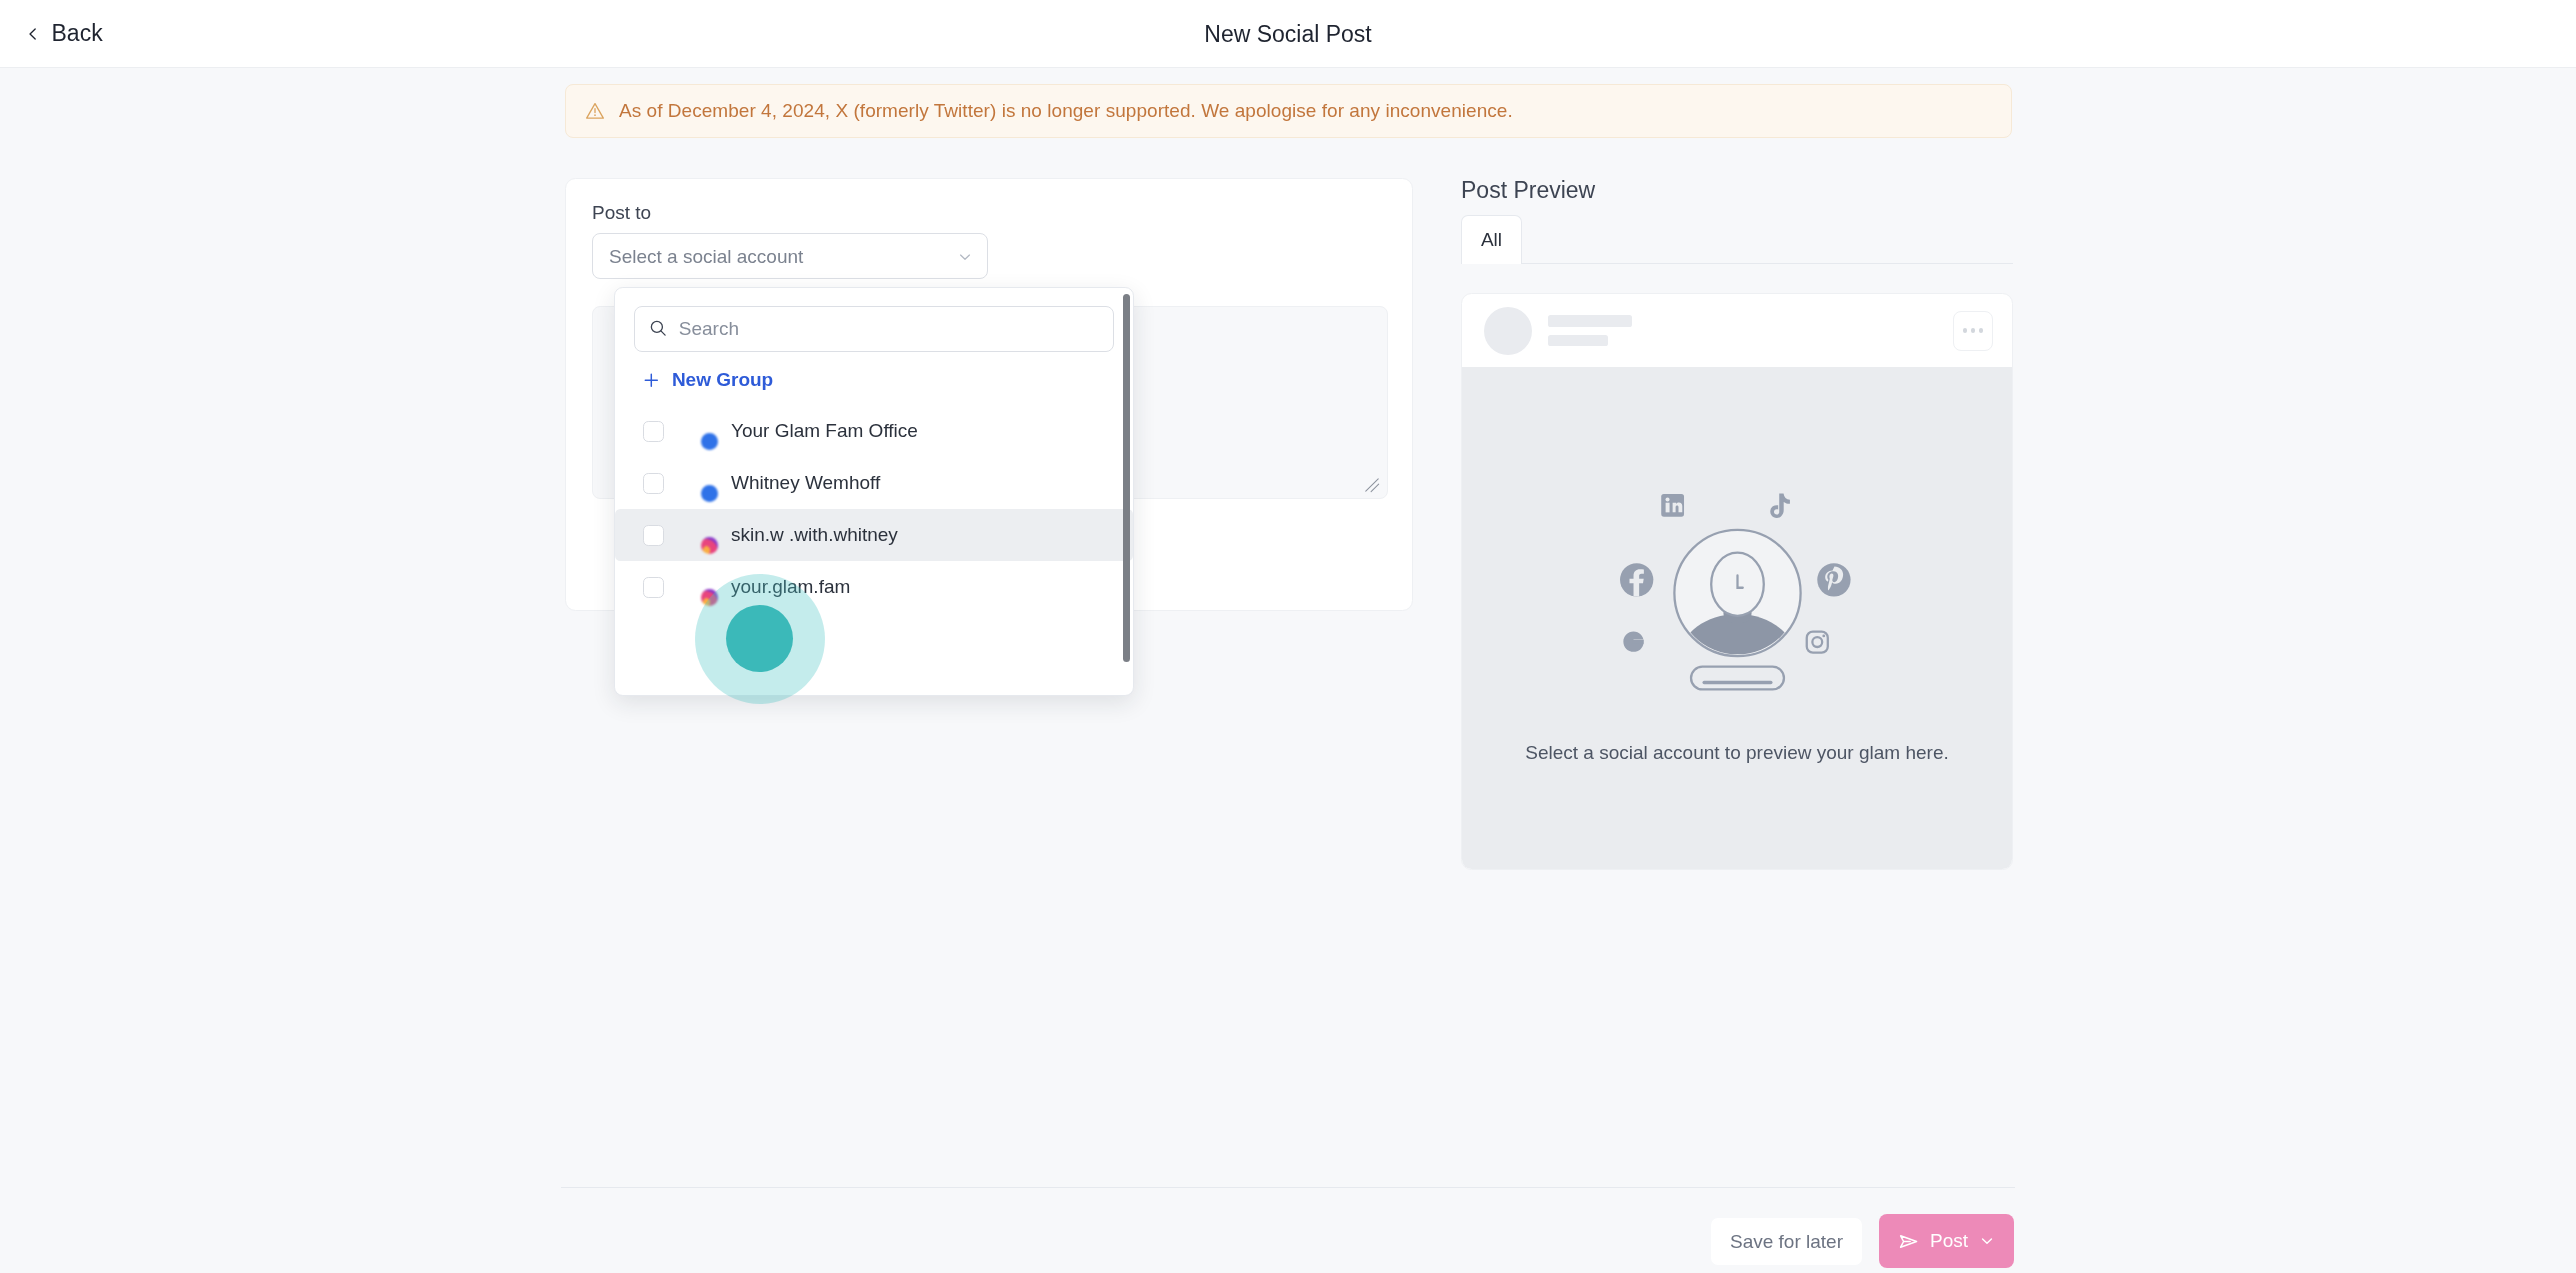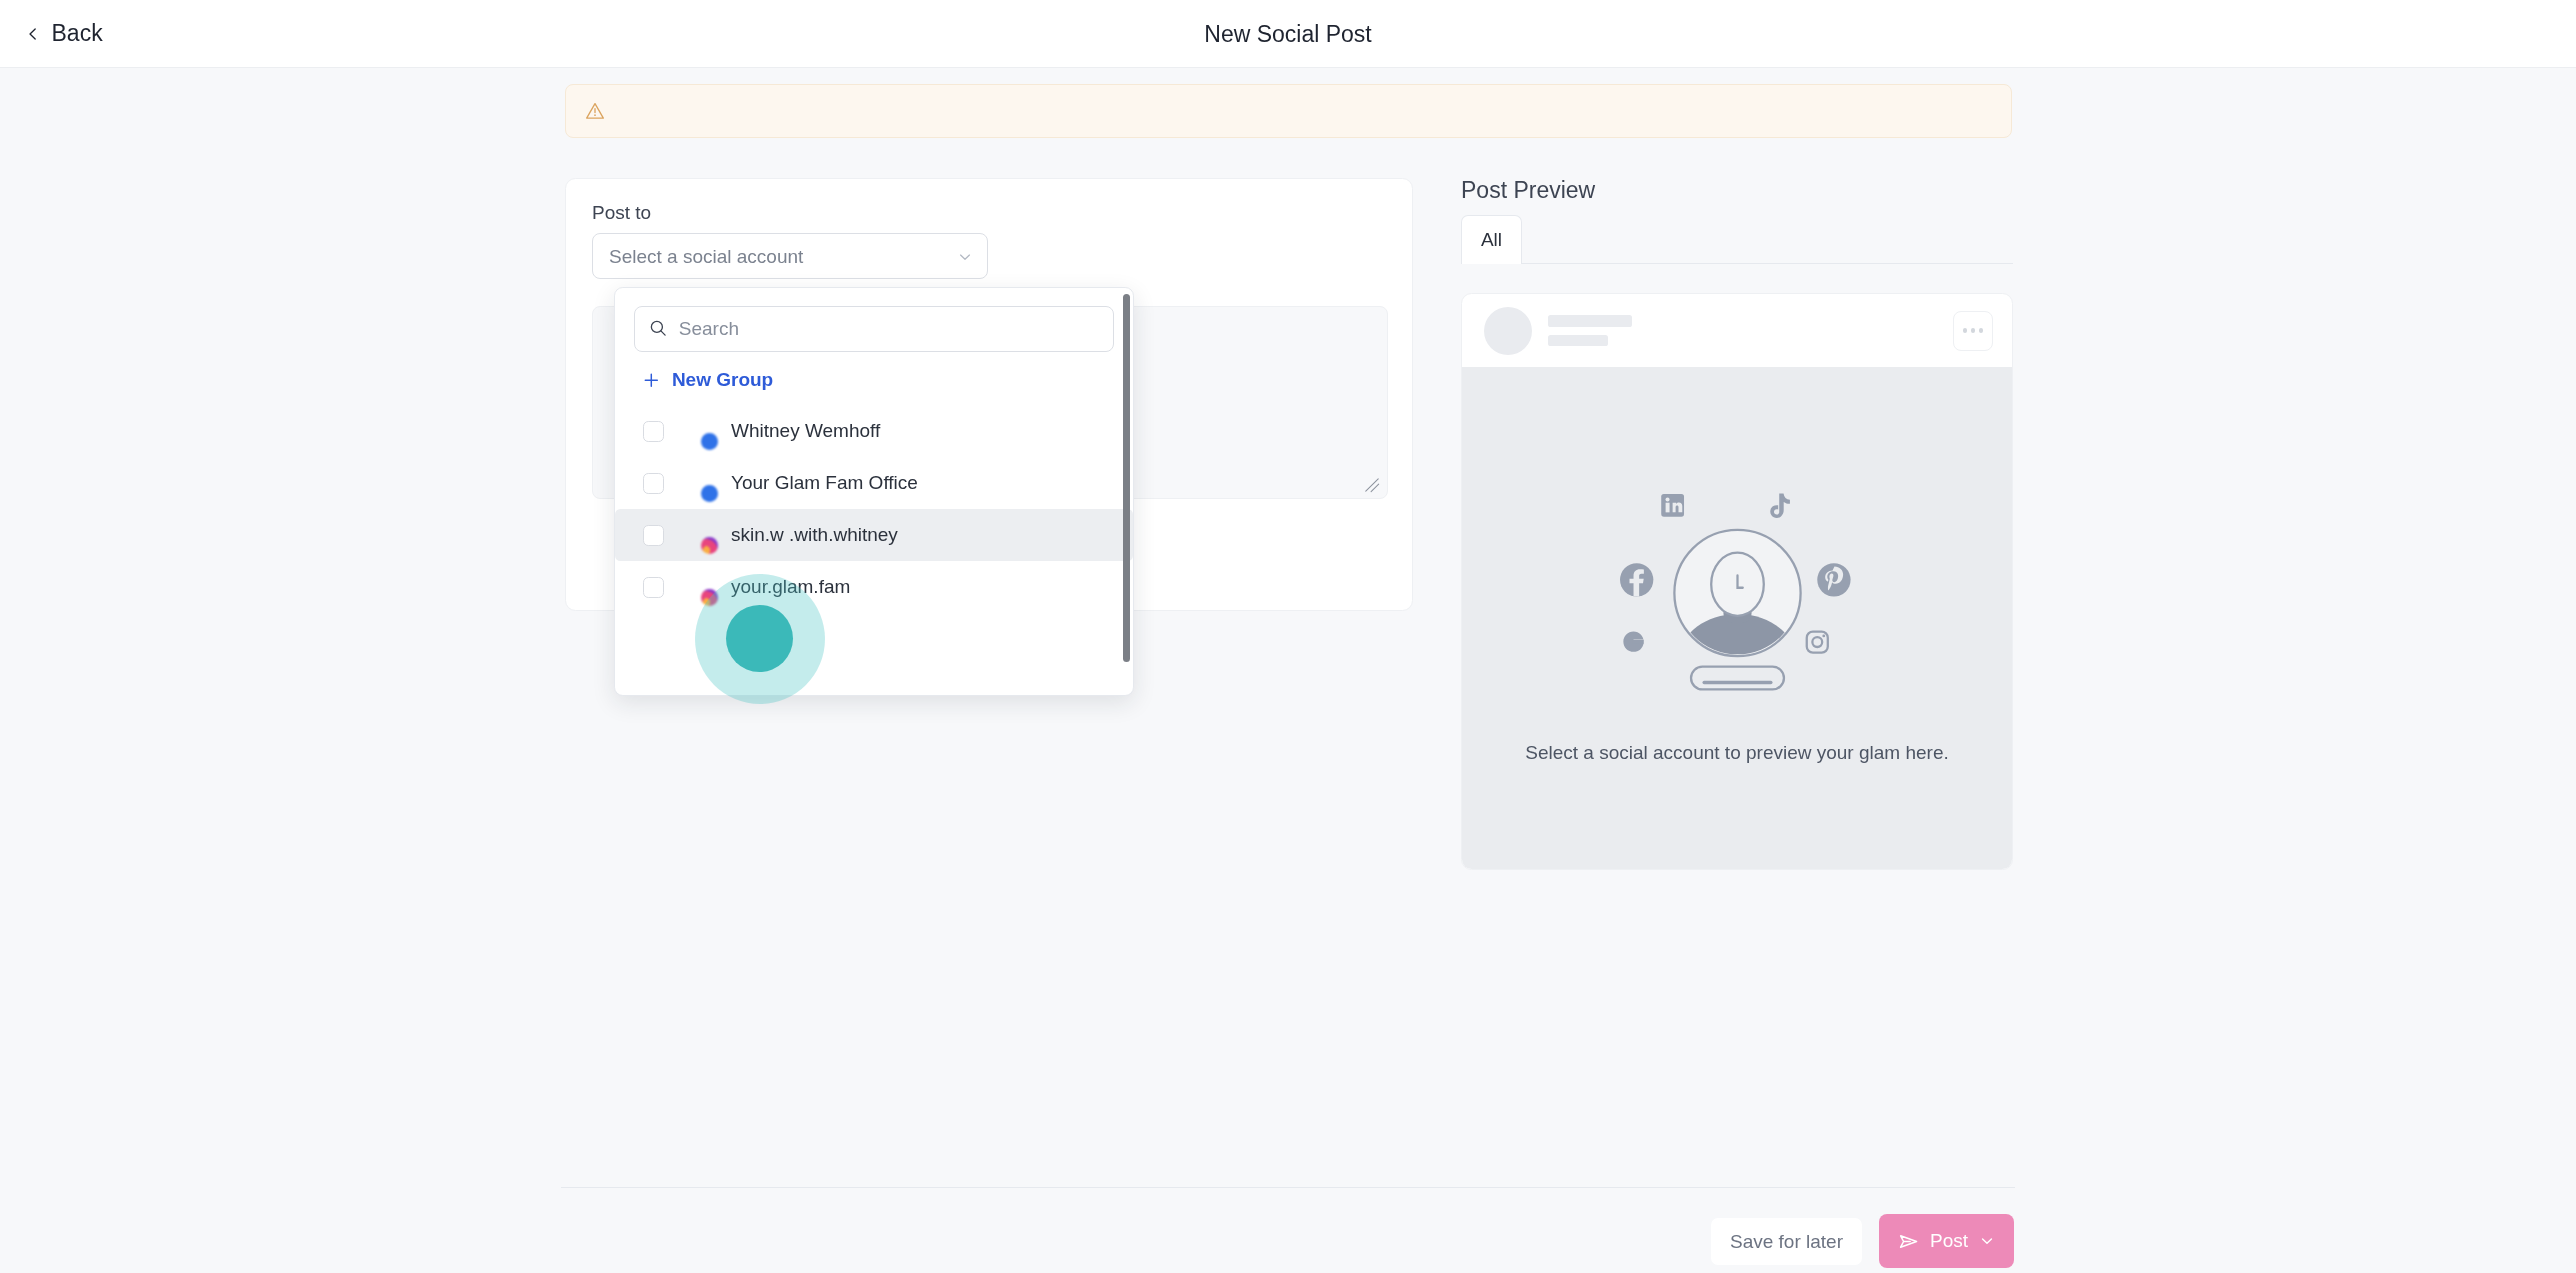"As of December 4, 2024," span.banner-text { html: none -> <span>As of December 4, 2024, X (formerly Twitter) is no longer supported. We apologise for any inconvenience.</span> }
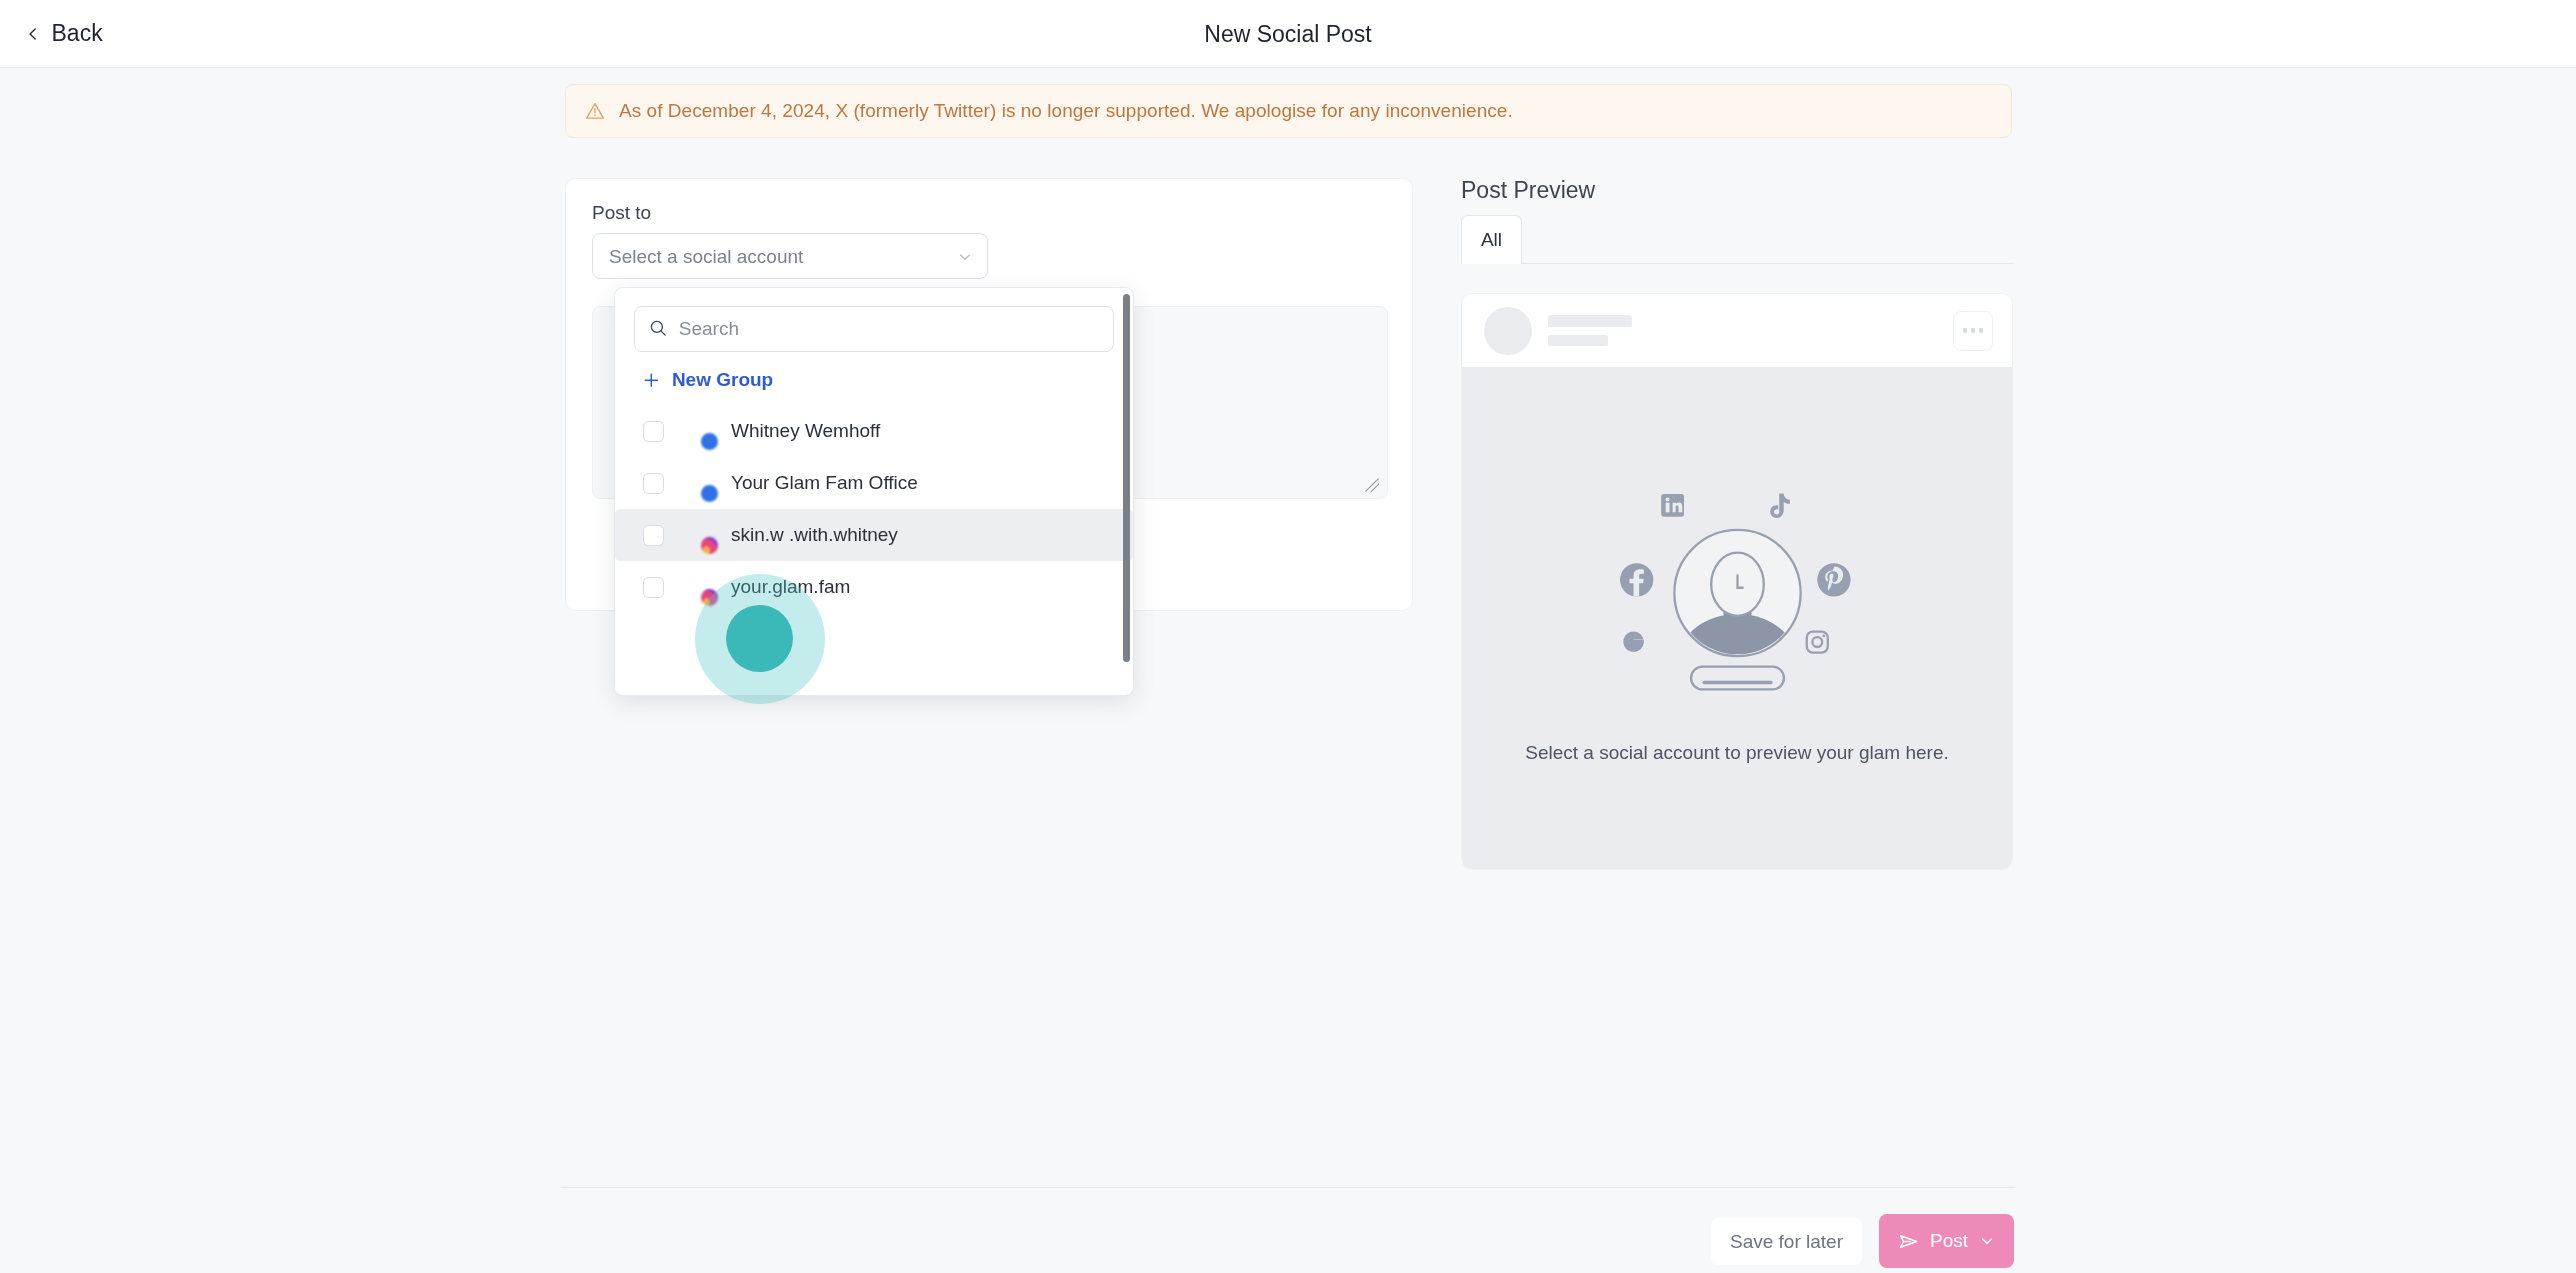"Whitney Wemhoff" div.dd-row { order: before "Your Glam Fam Office" -> after "Your Glam Fam Office" }
